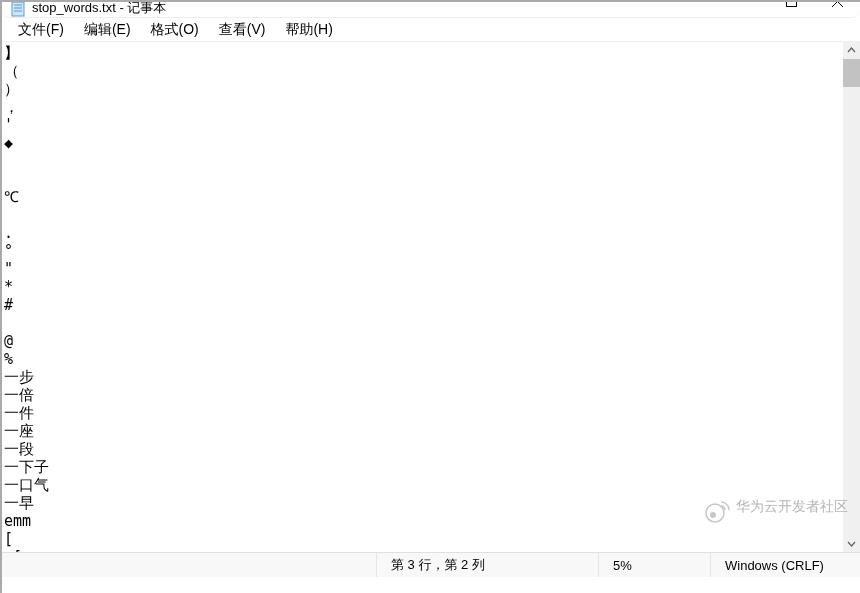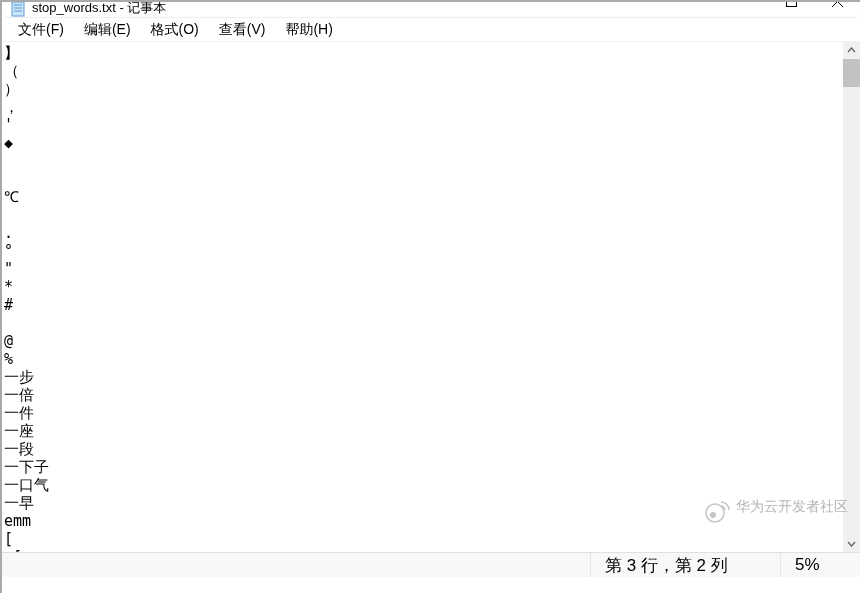"第 3 行，第 2 列" .statusbar { font-size: 17px -> 13px; gap: none -> 32px }
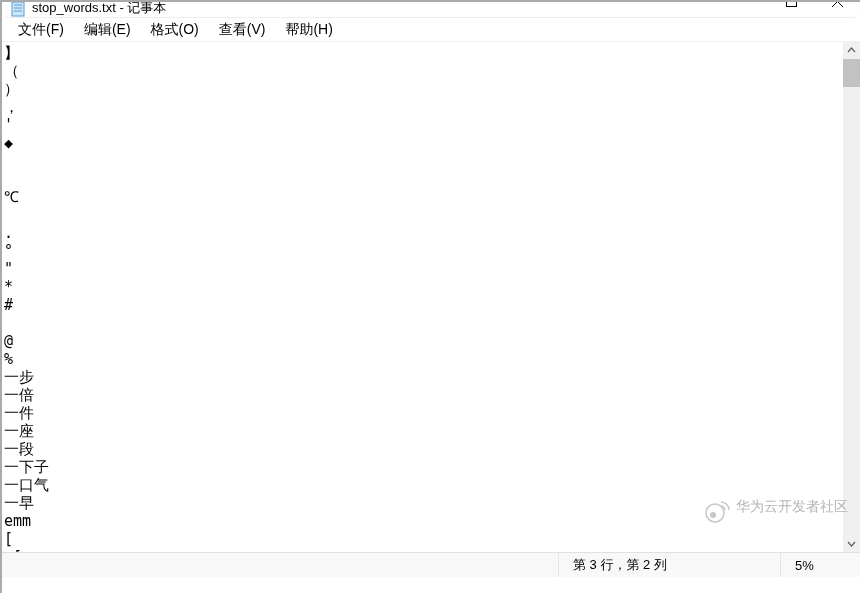"Windows (CRLF)" div.cell { html: none -> <div>Windows (CRLF)</div> }
